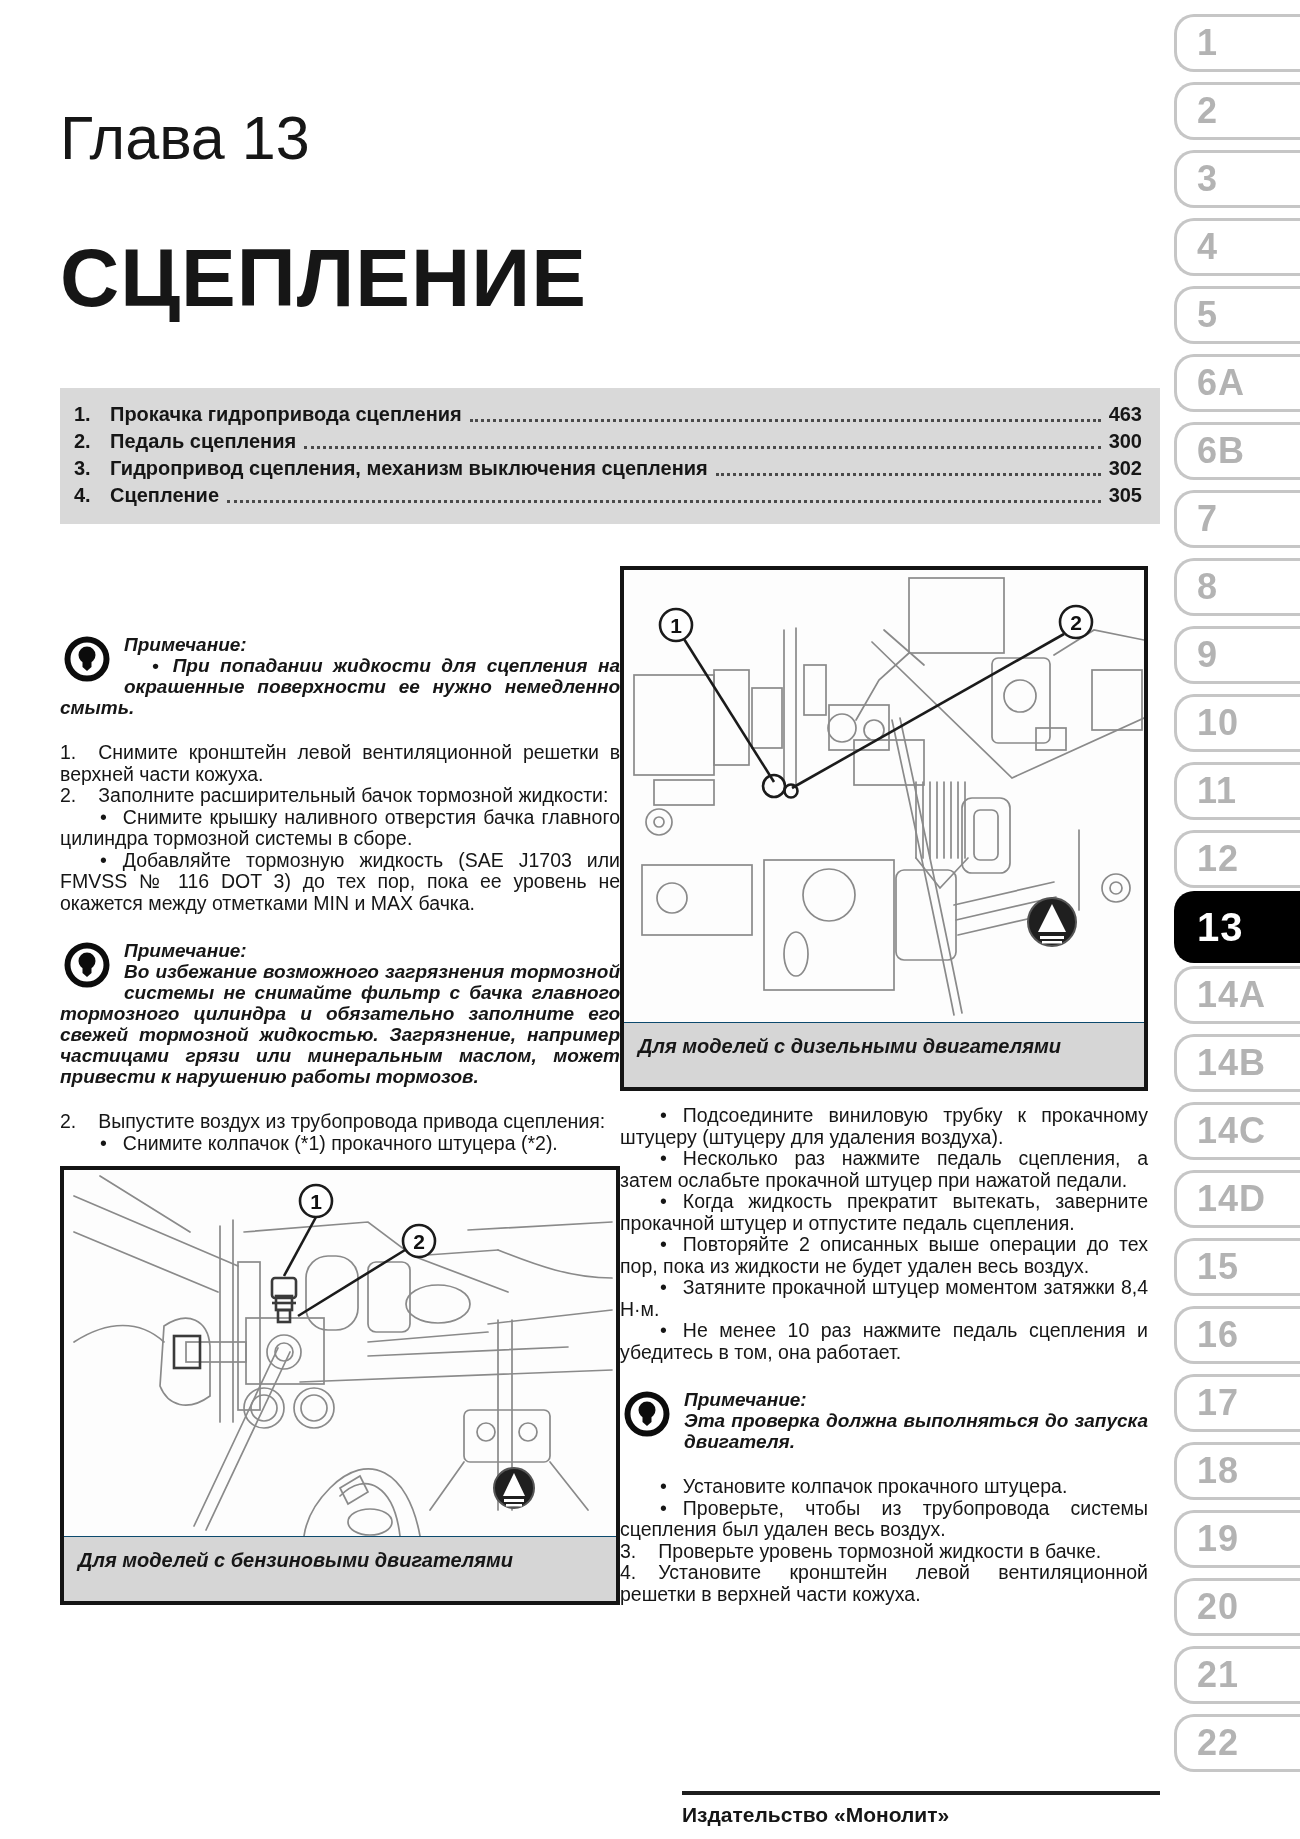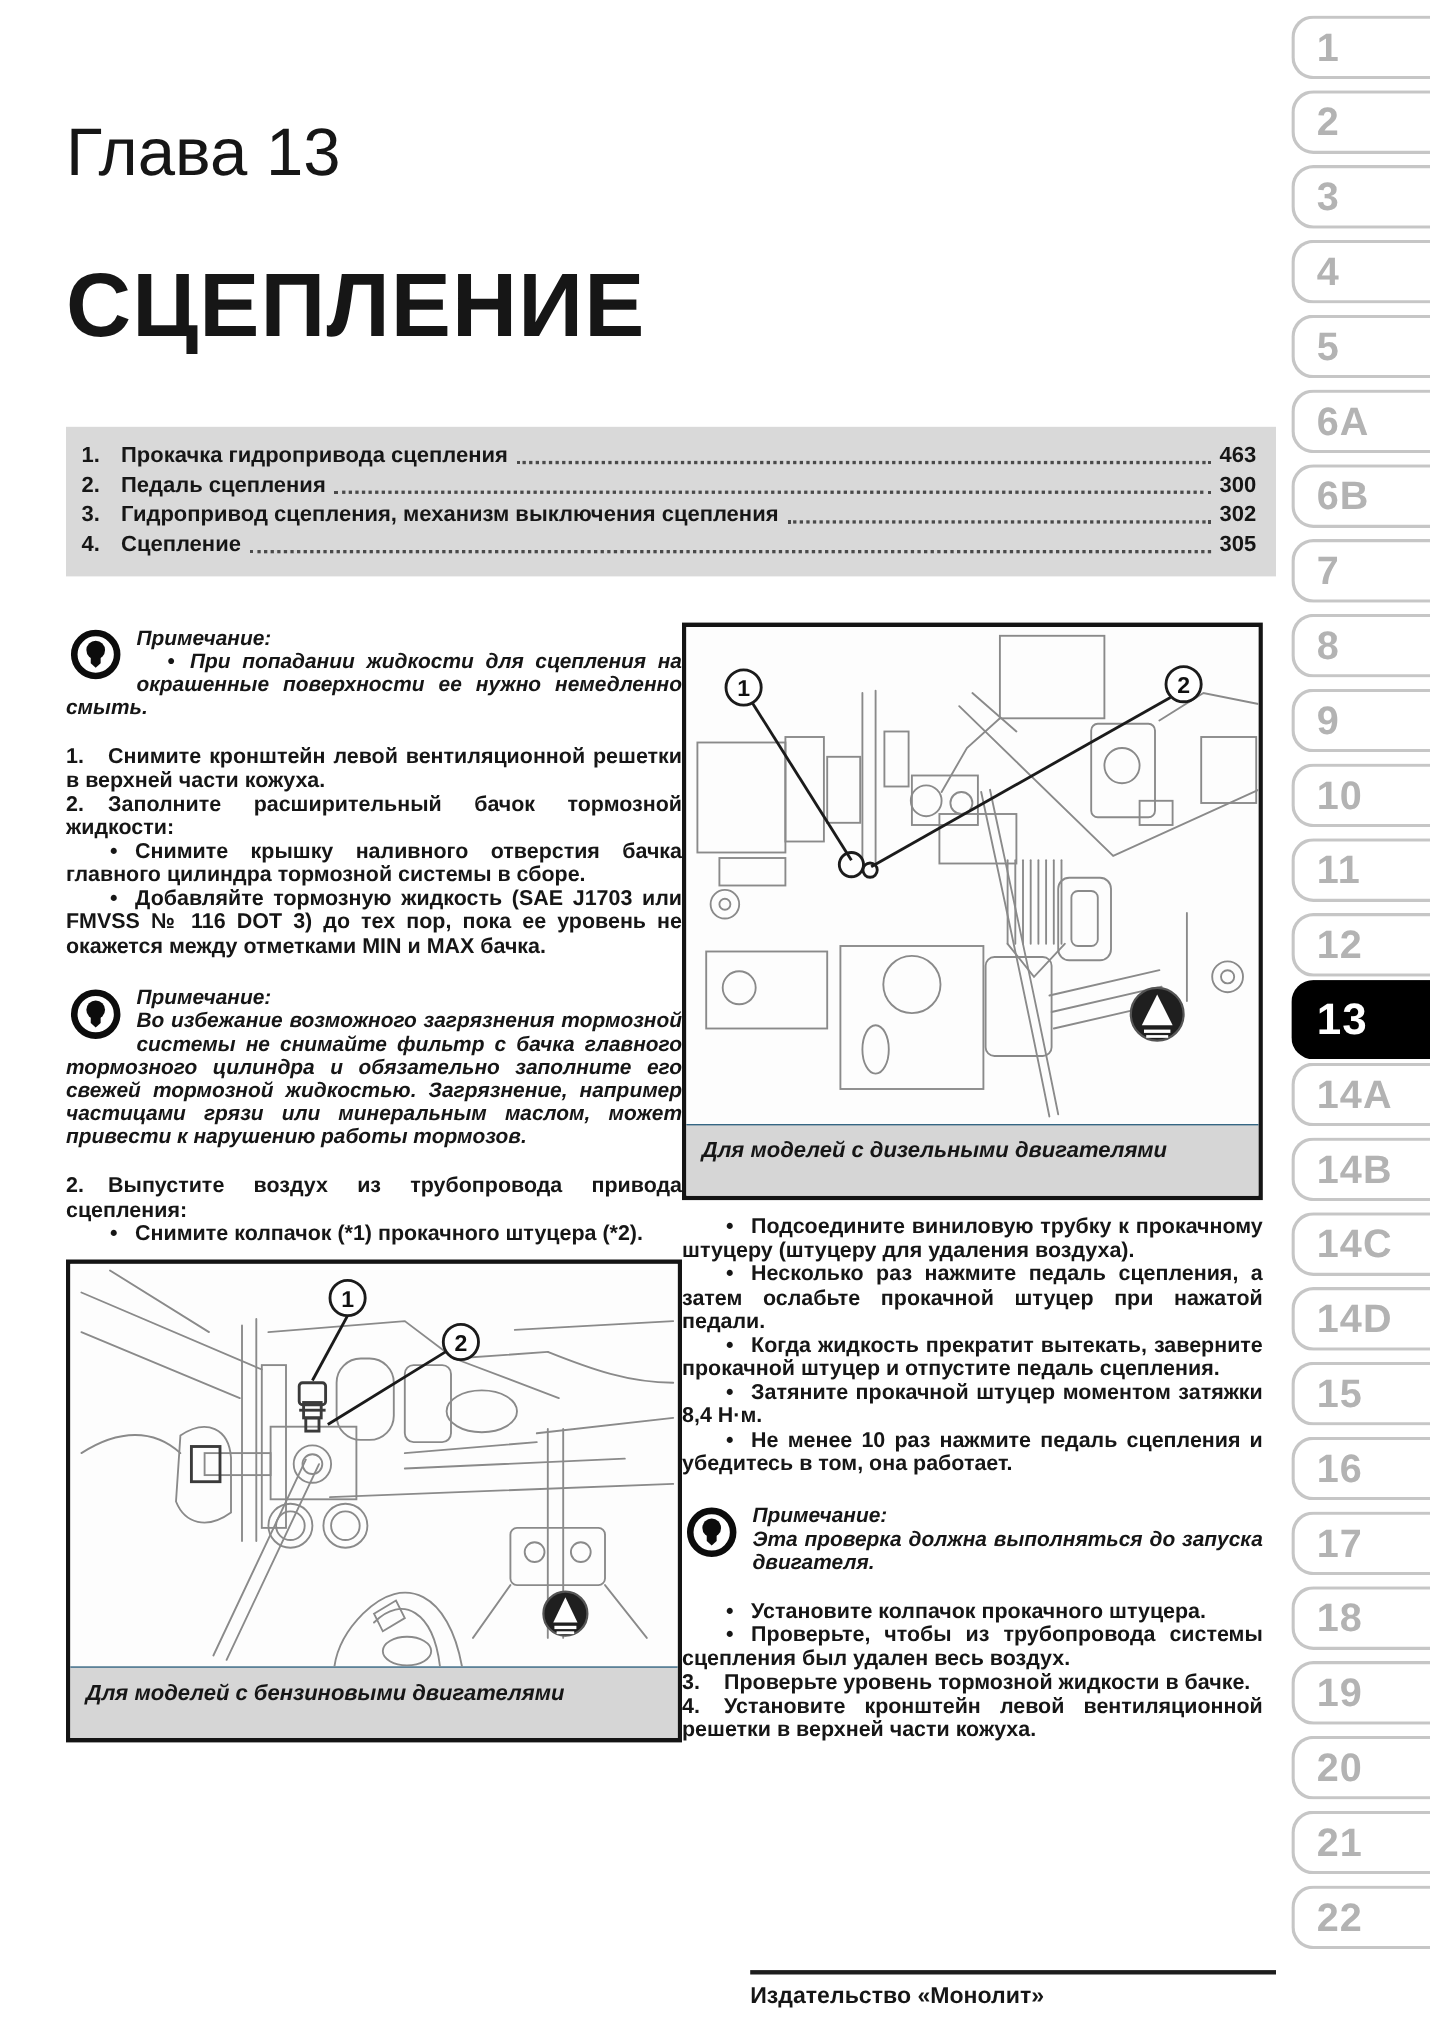"1. Снимите кронштейн левой" p.body { font-weight: 700 -> 400 }
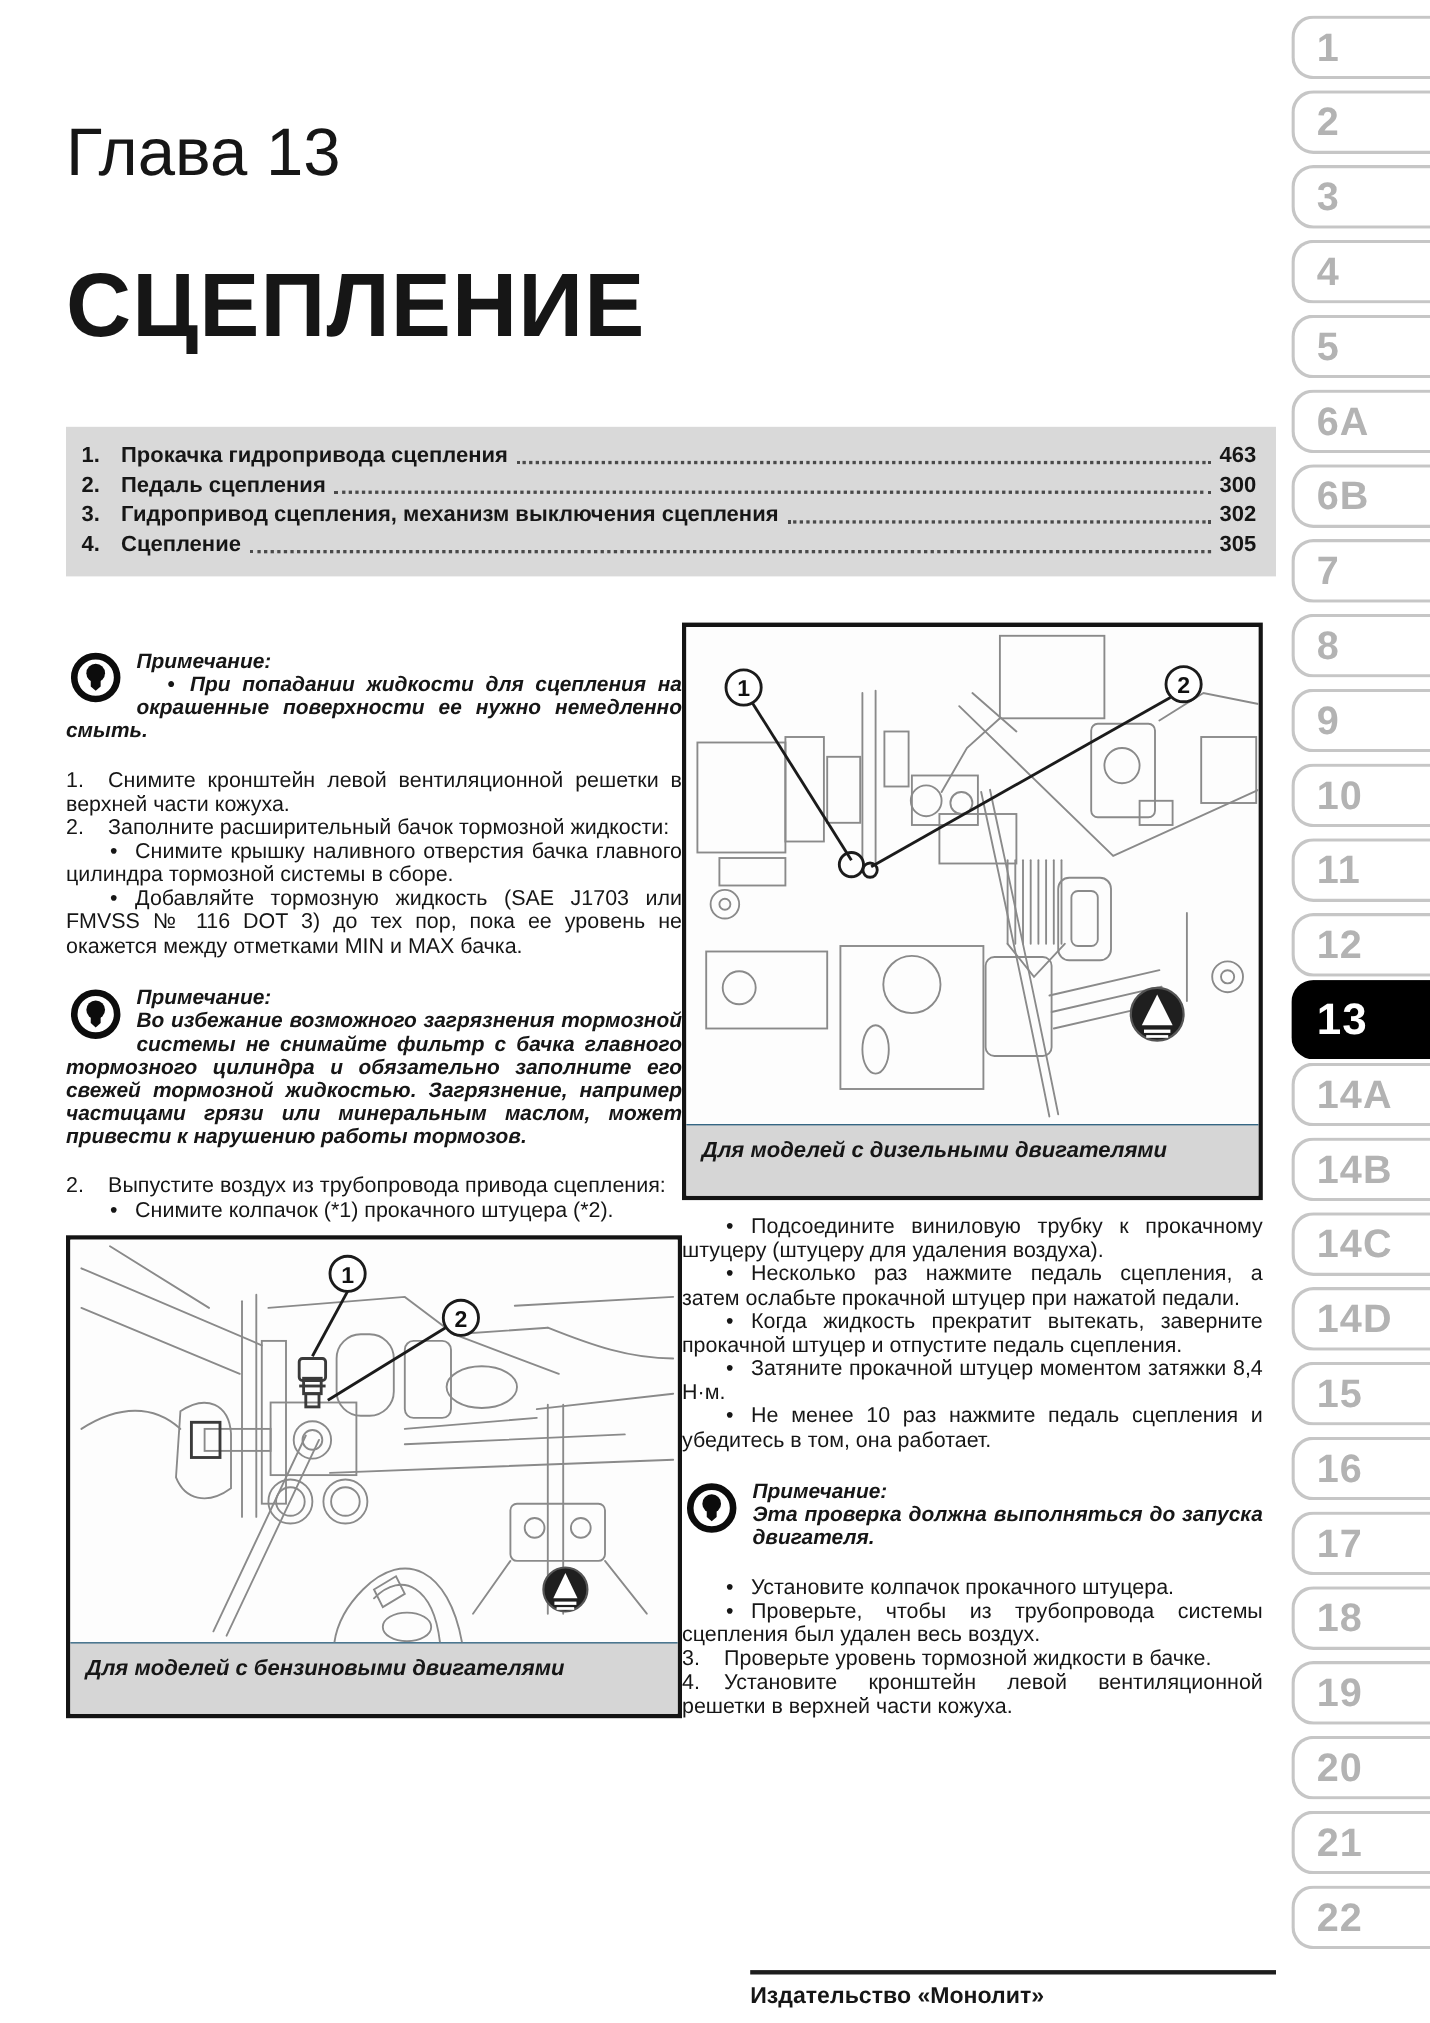"• Повторяйте 2 описанных выше" p.body { html: none -> <p><span>•</span><span>Повторяйте 2 описанных выше операции до тех пор, пока из жидкости не будет удален весь воздух.</span></p> }
